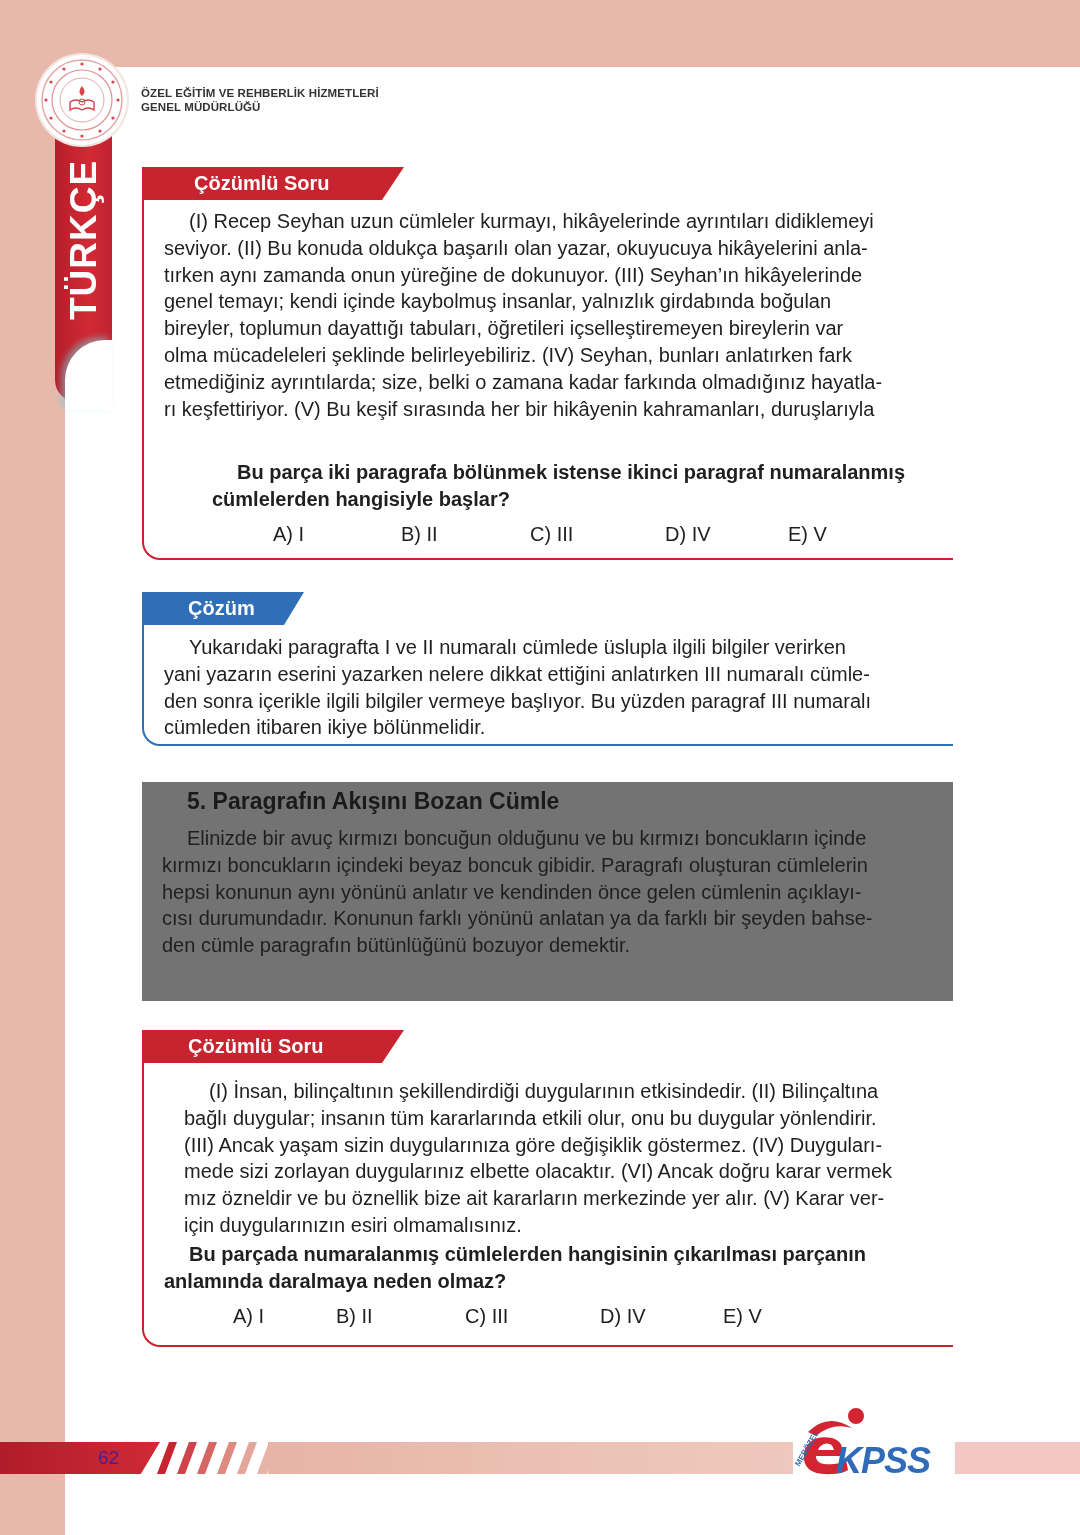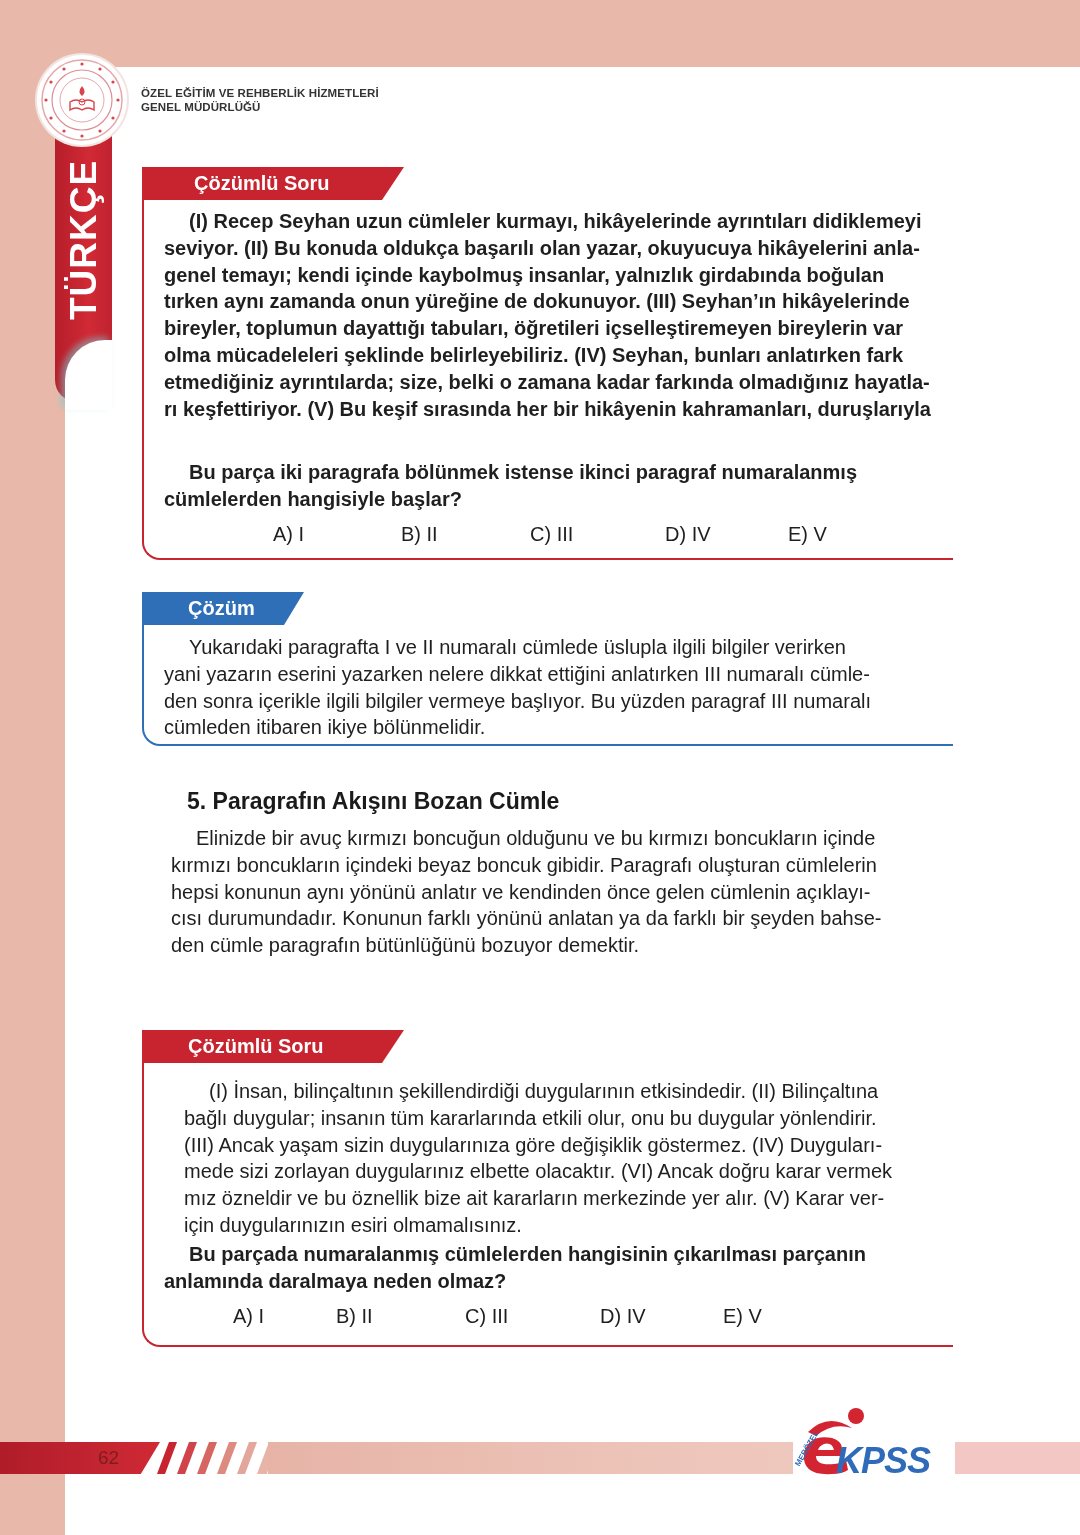"(I) Recep Seyhan uzun cümleler" div.para { font-weight: bold -> none }
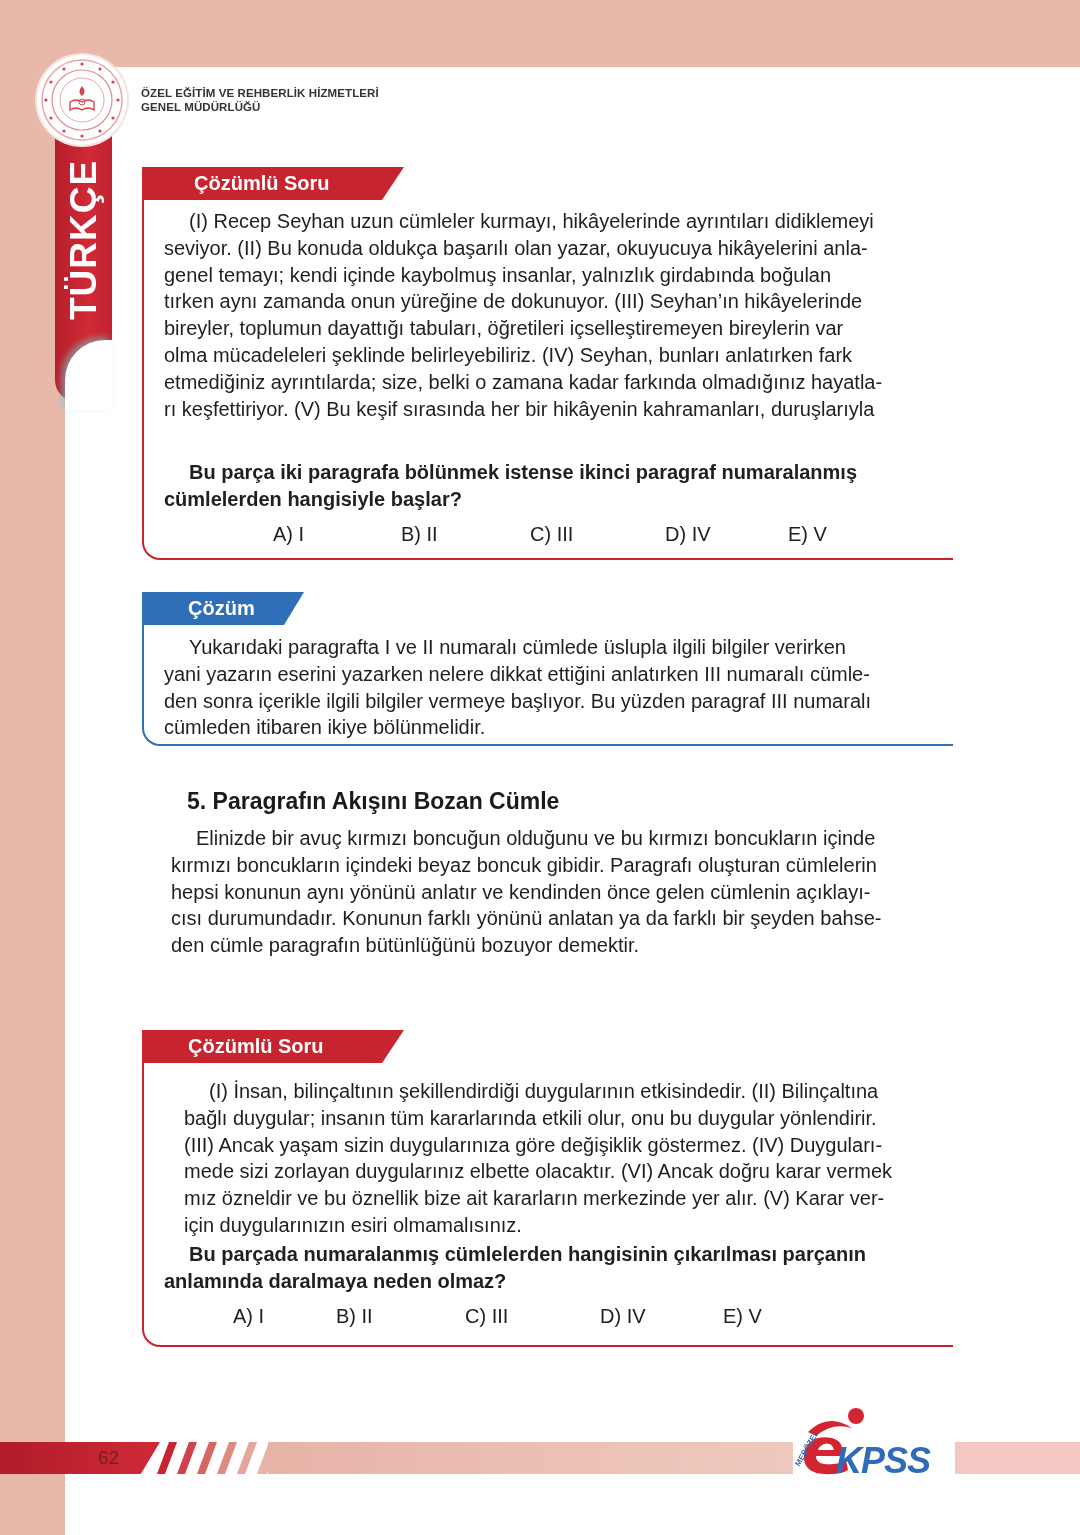"genel temayı; kendi içinde kaybolmuş" span.ln { order: before "tırken aynı zamanda onun yüreğine" -> after "tırken aynı zamanda onun yüreğine" }
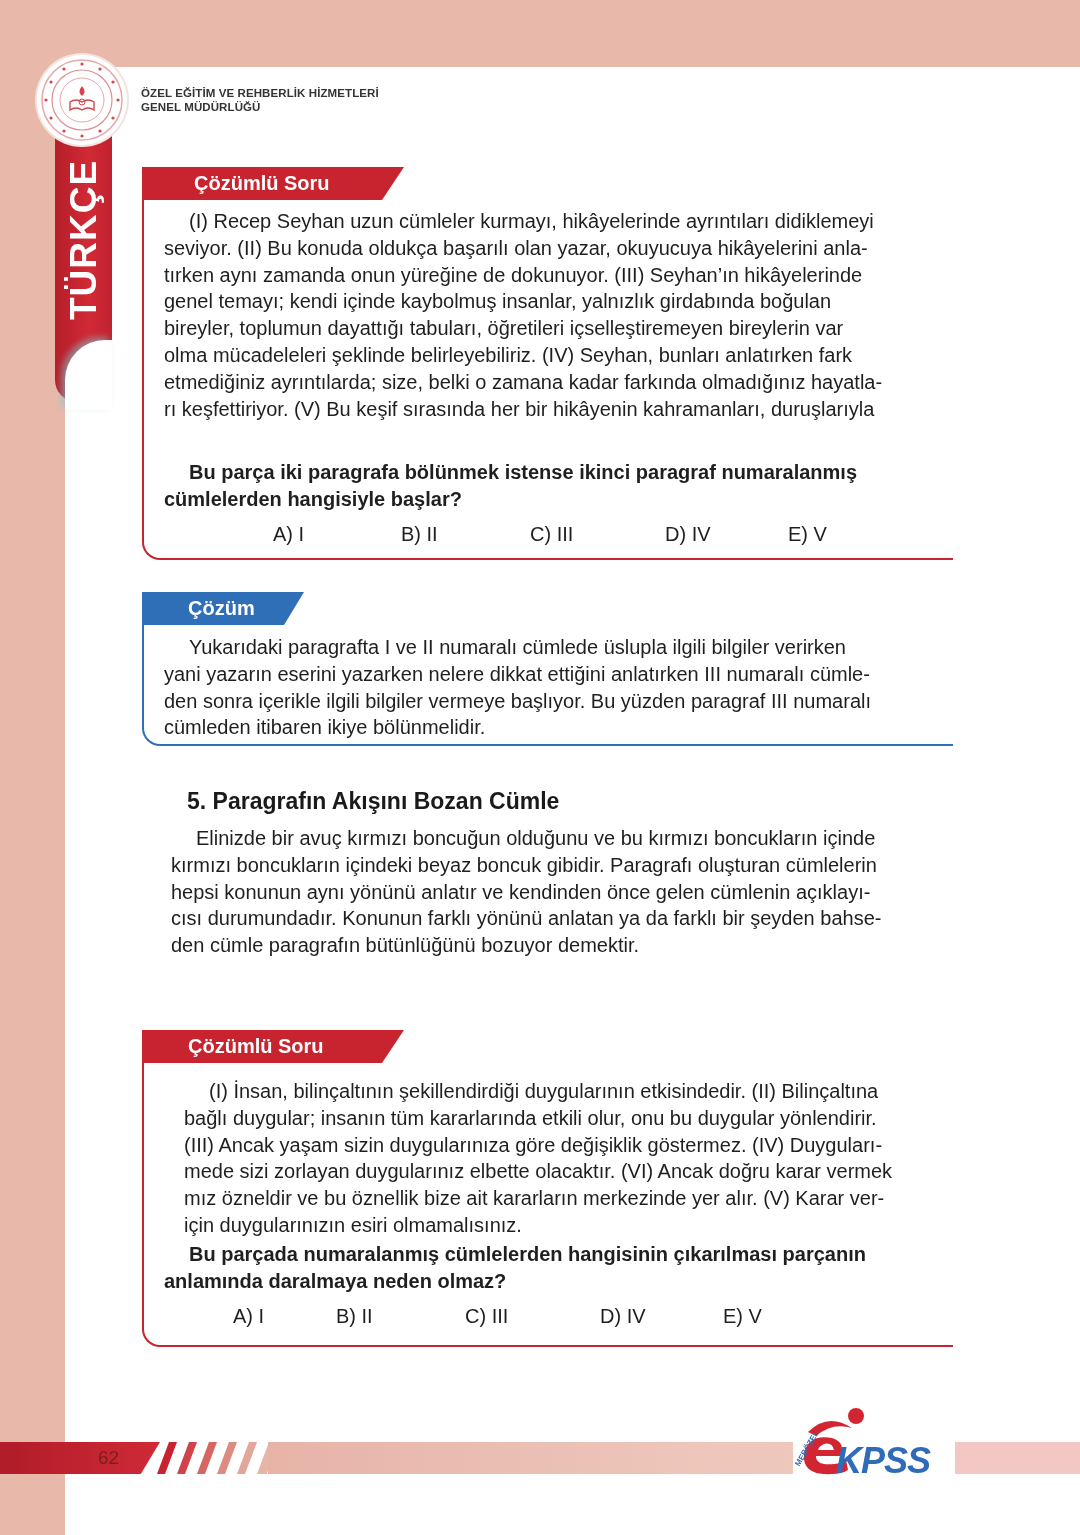"Bu parça iki paragrafa bölünmek" div.para { margin-left: none -> 48px }
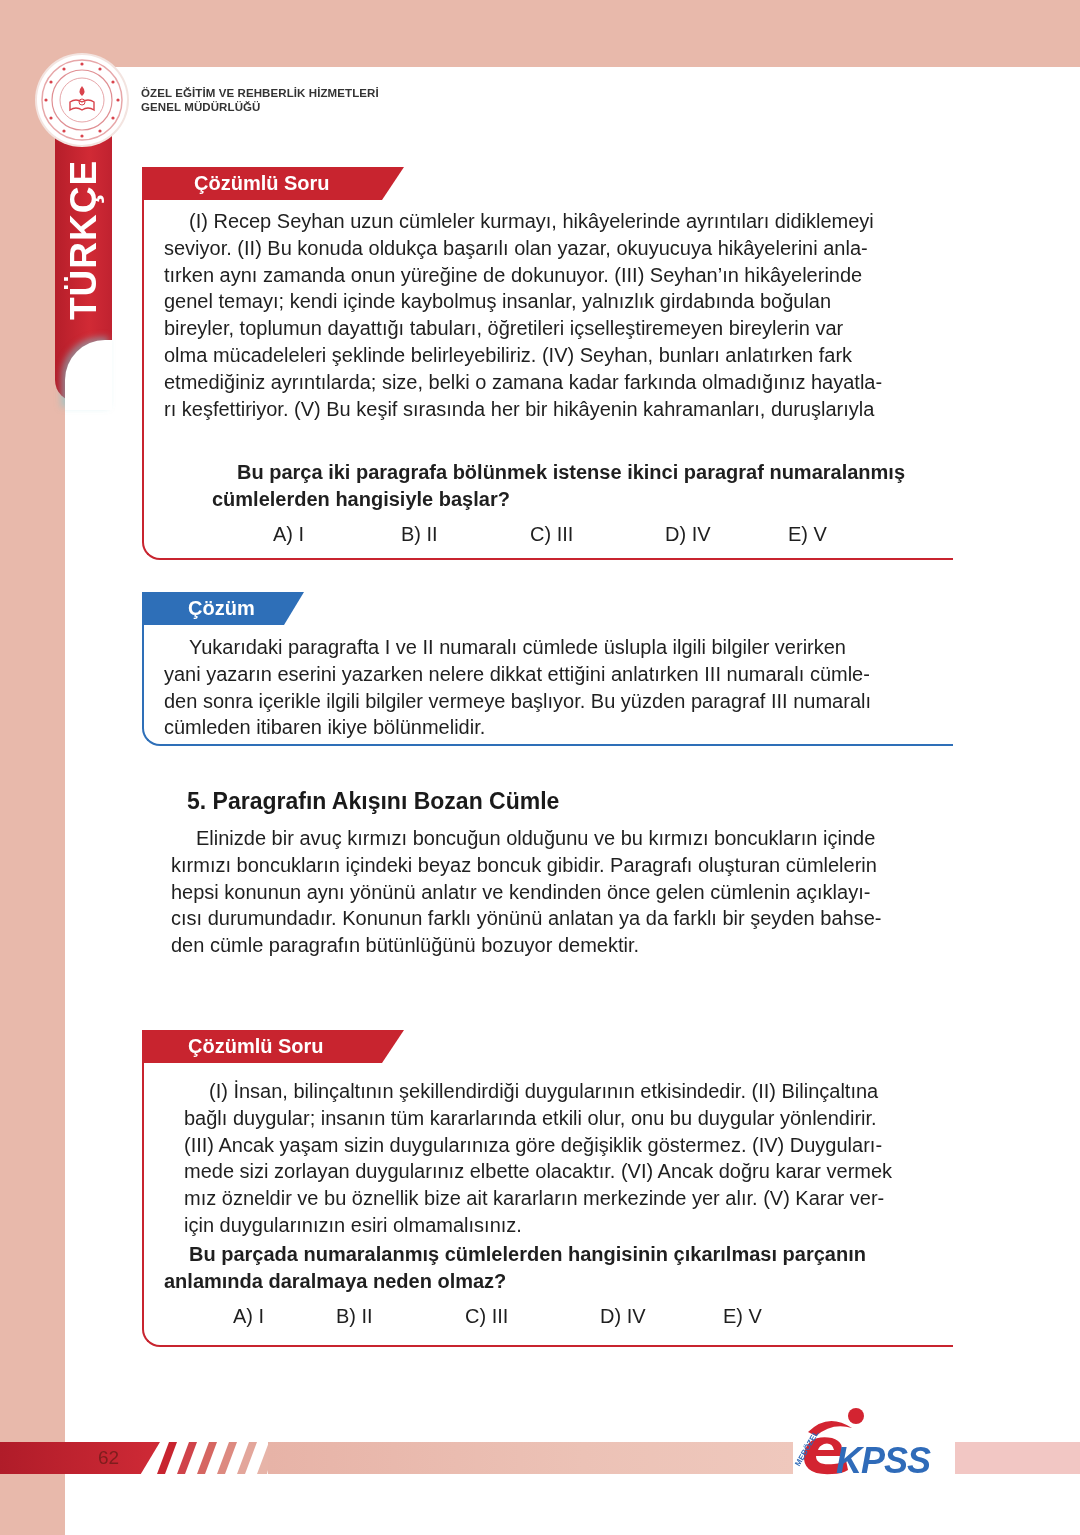"5. Paragrafın Akışını Bozan Cümle" .section { background: #ffffff -> #737373; padding-left: 9px -> none }
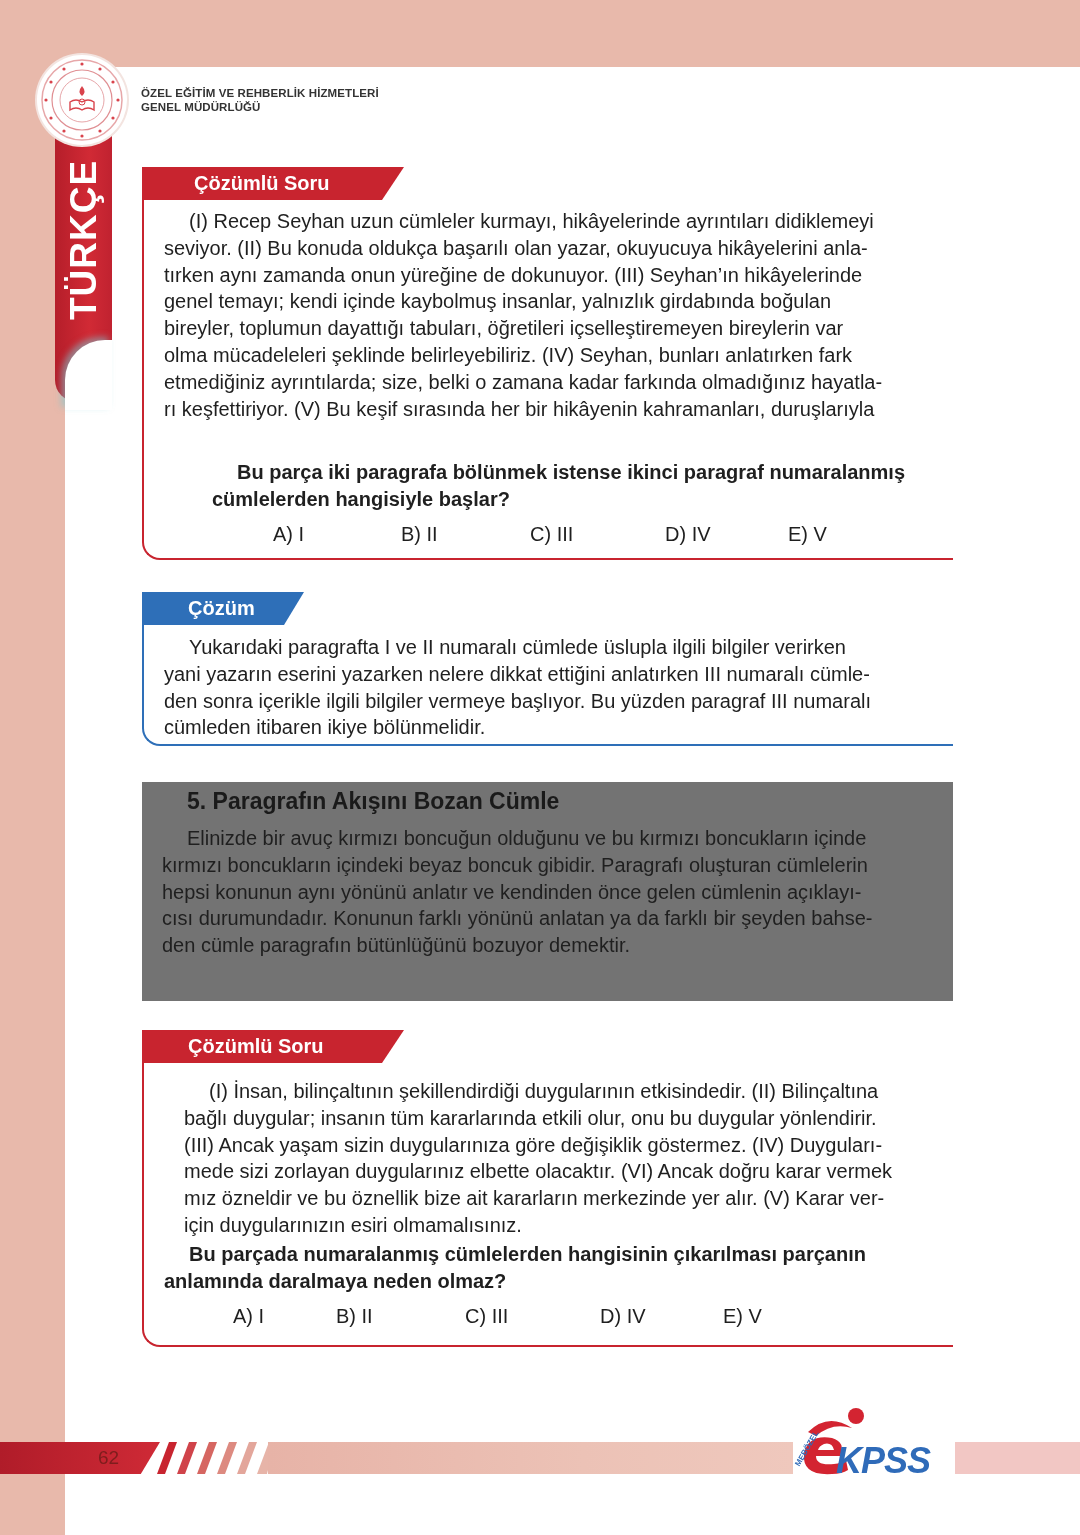"62" .page-num { color: #7f1d1d -> #4c1d95 }
